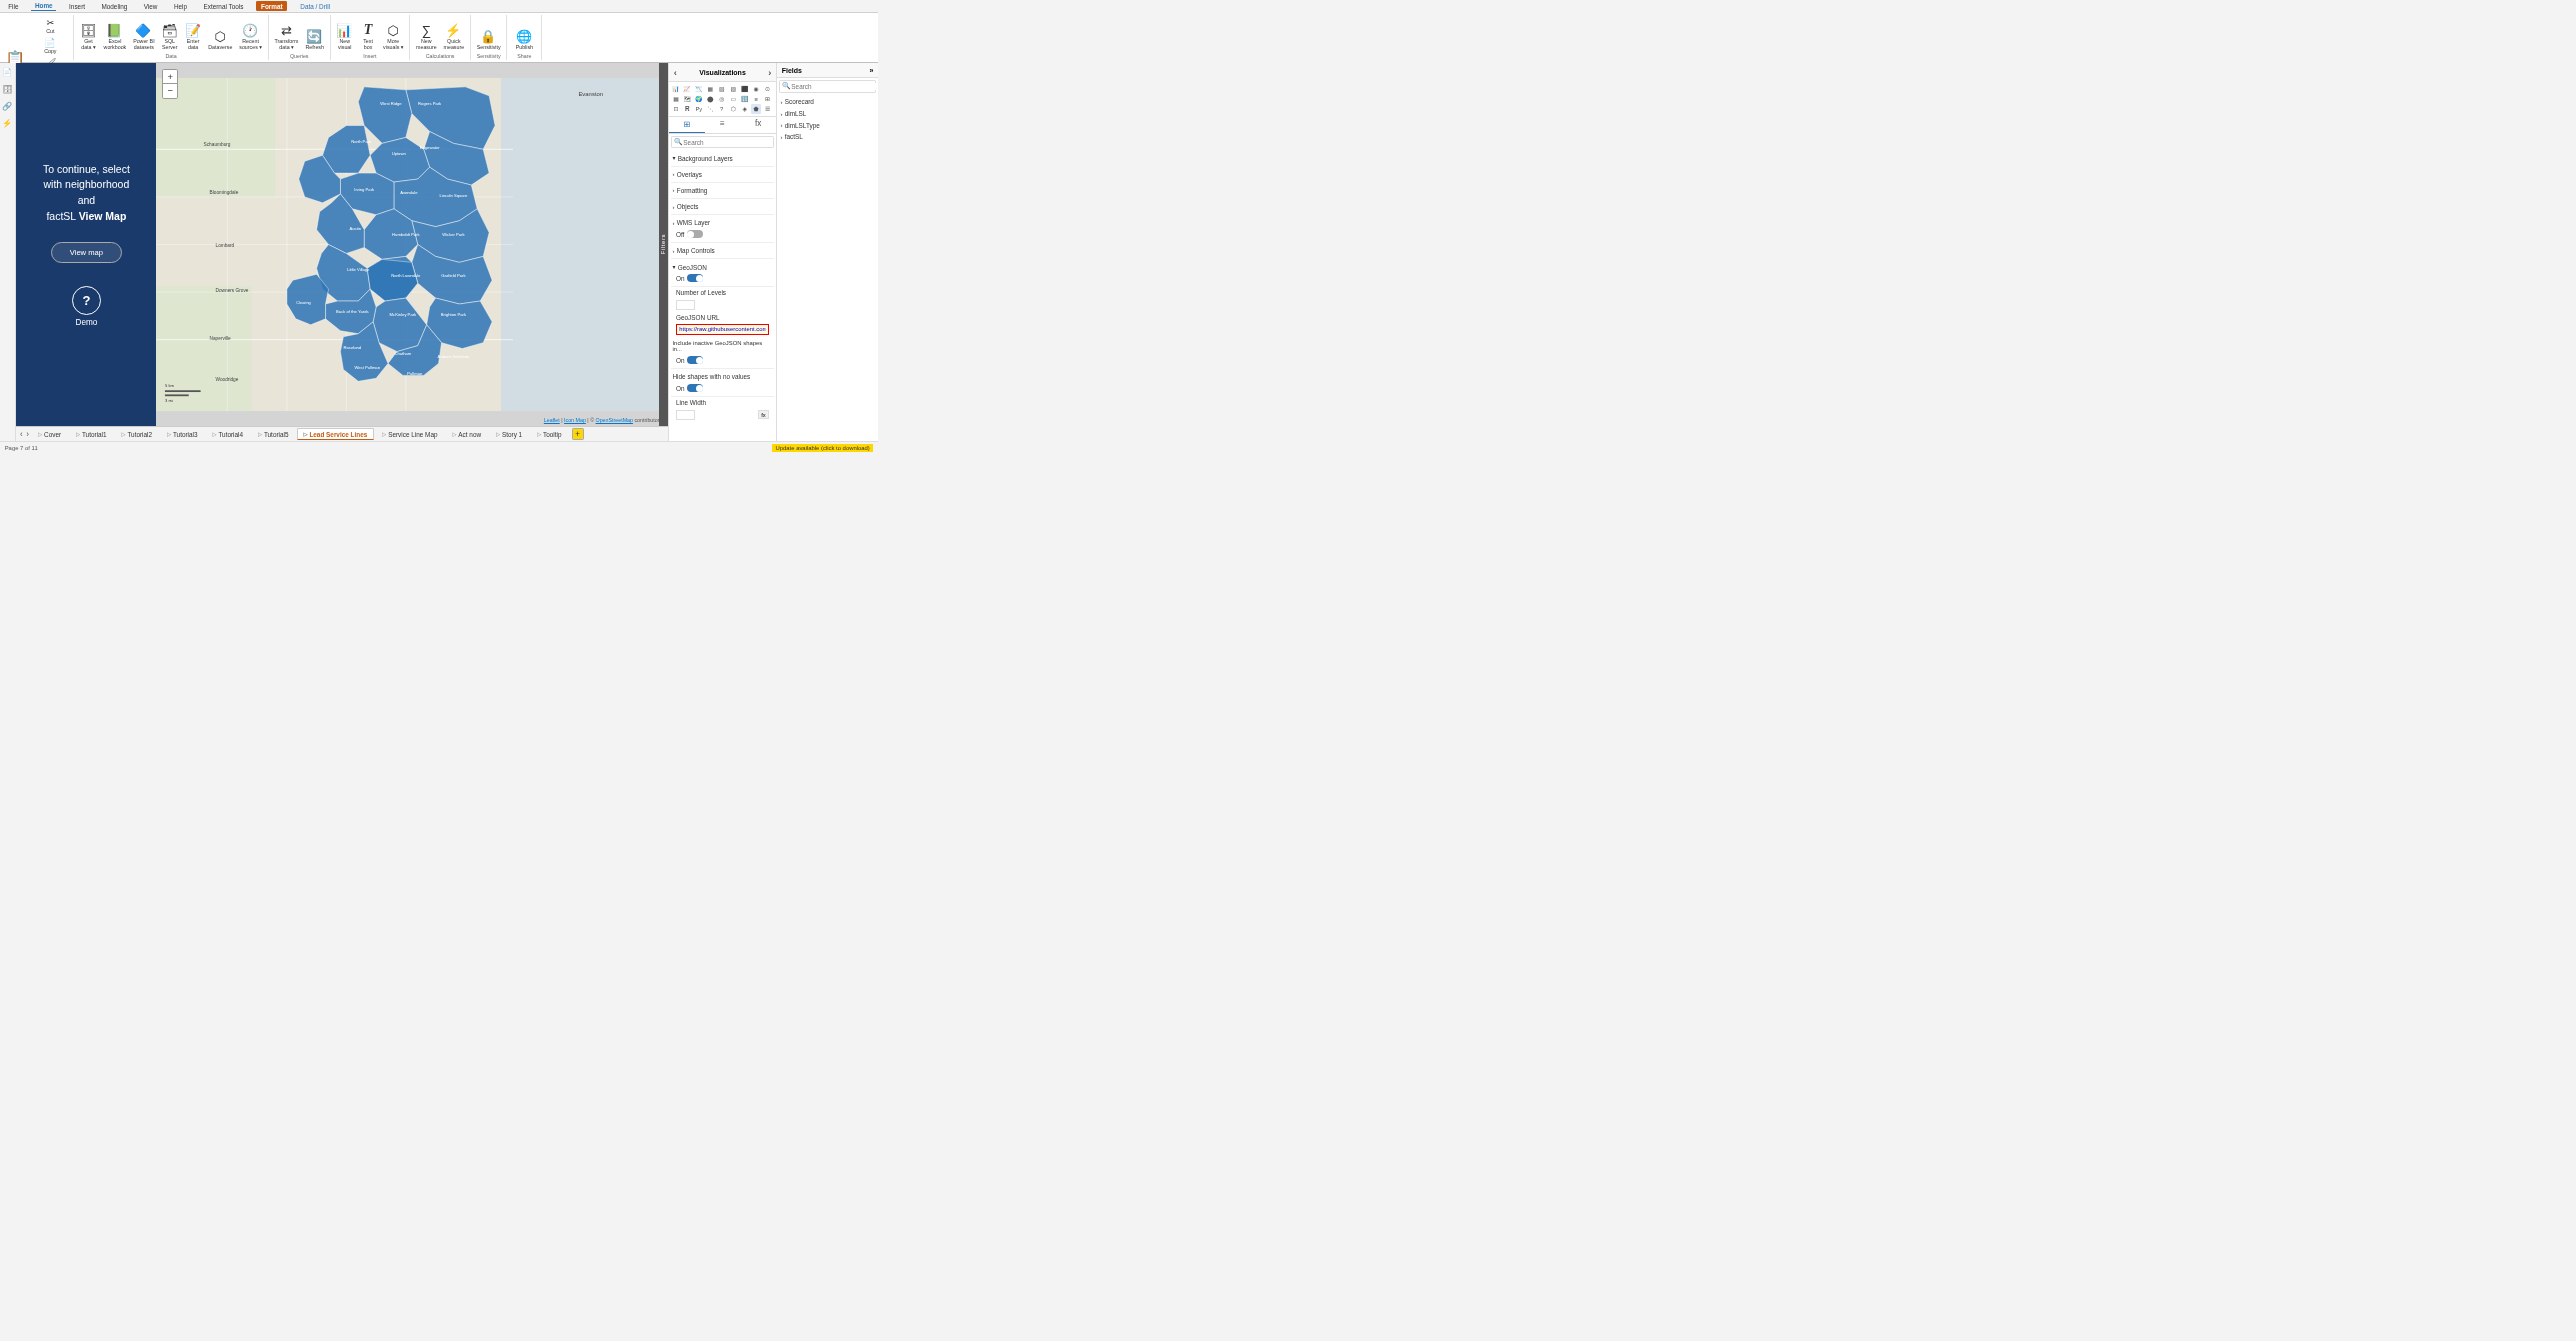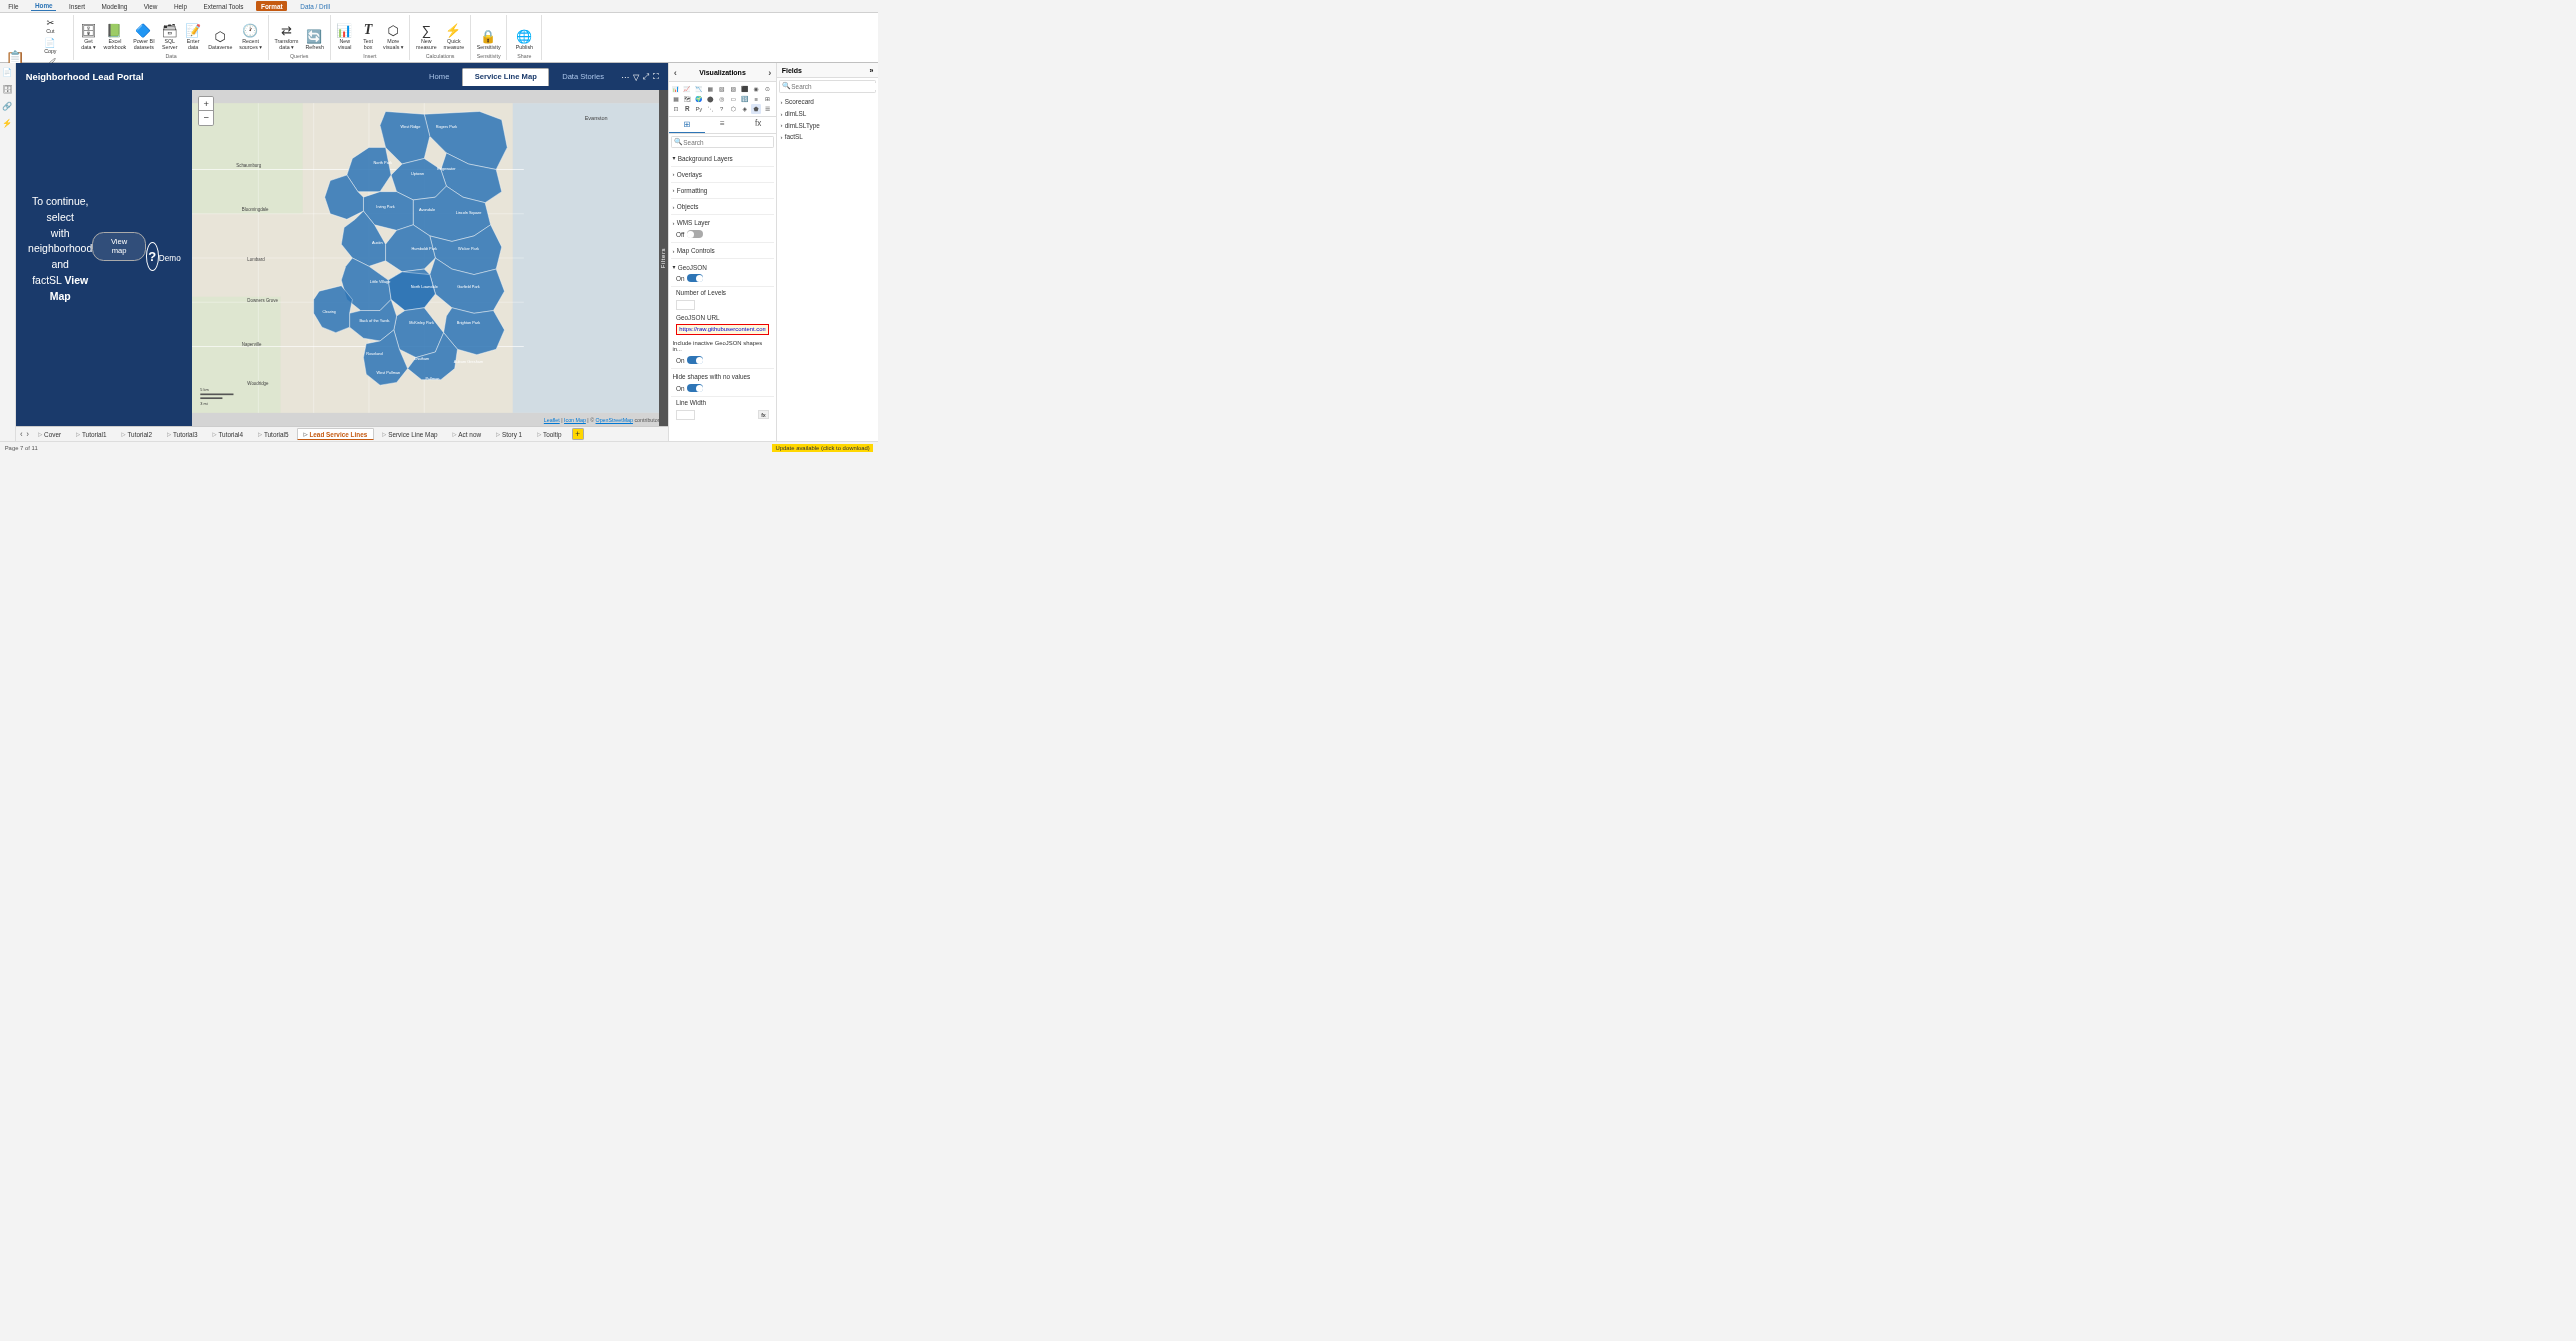"Neighborhood Lead Portal" div.report-header { html: <div> <span>Neighborhood Lead Portal</span> <div> <div>Home</div> <div>Service Line Map</div> <div>Data Stories</div> </div> <div> <span>⋯</span> <span>▽</span> <span>⤢</span> <span>⛶</span> </div> </div> -> none }
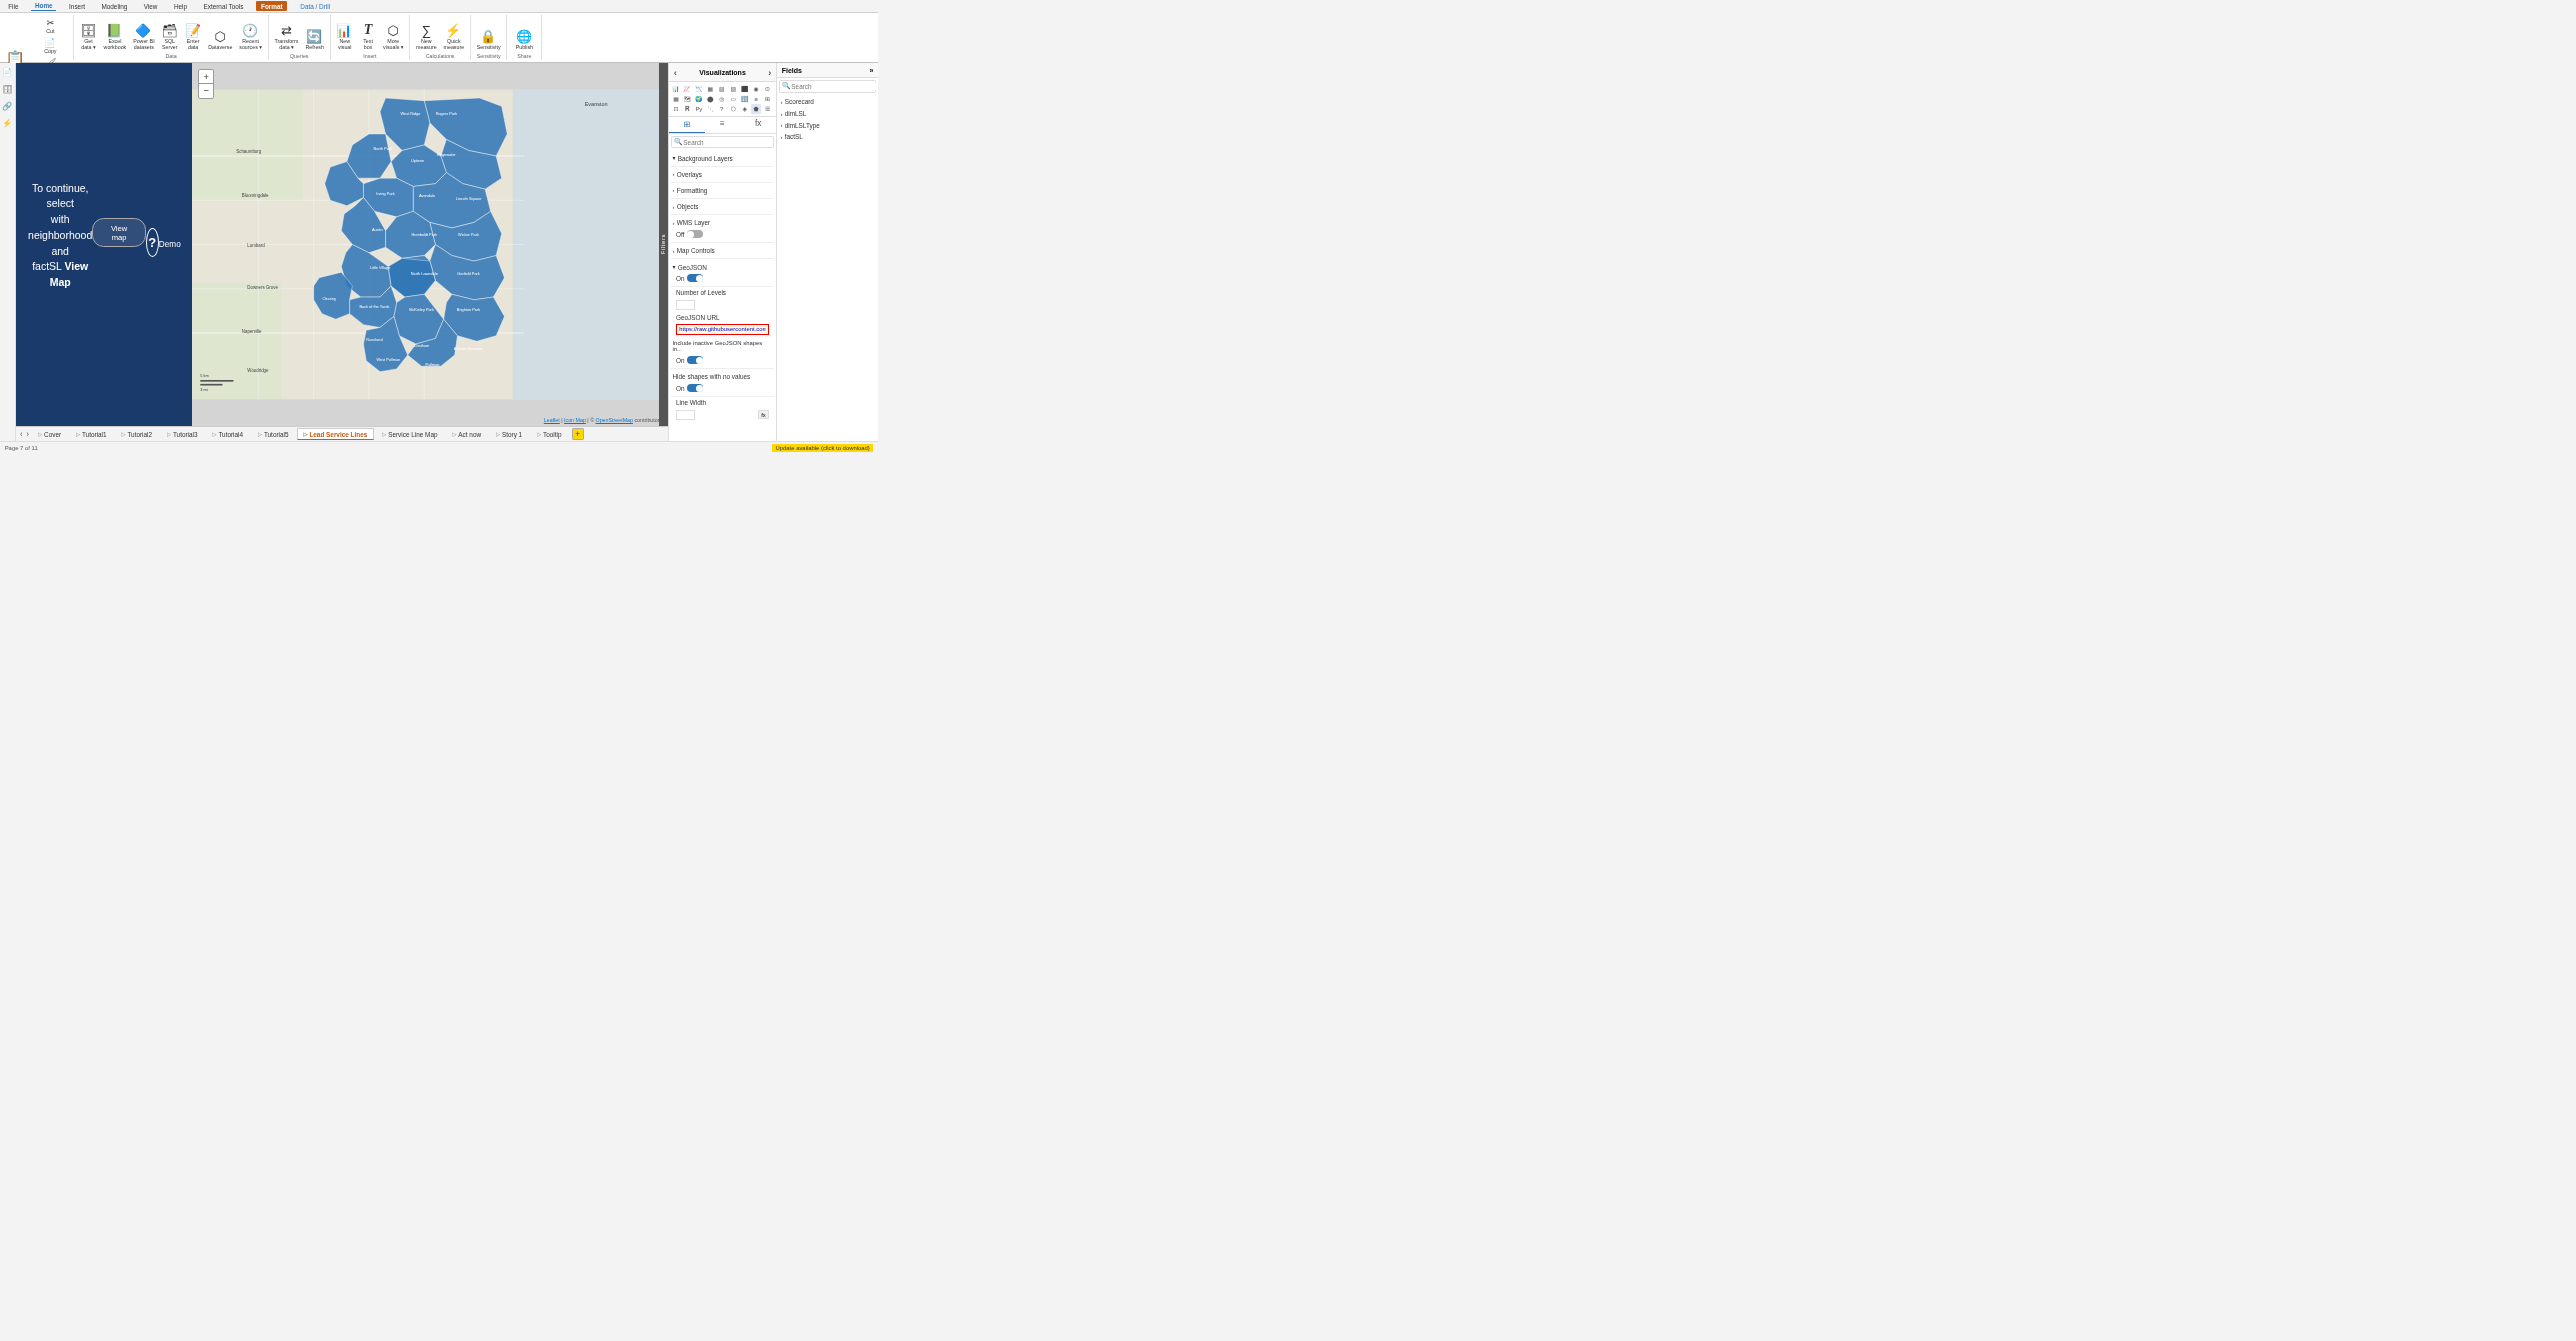"To continue, select" .left-panel { flex-direction: none -> column; width: 176px -> 140px }
